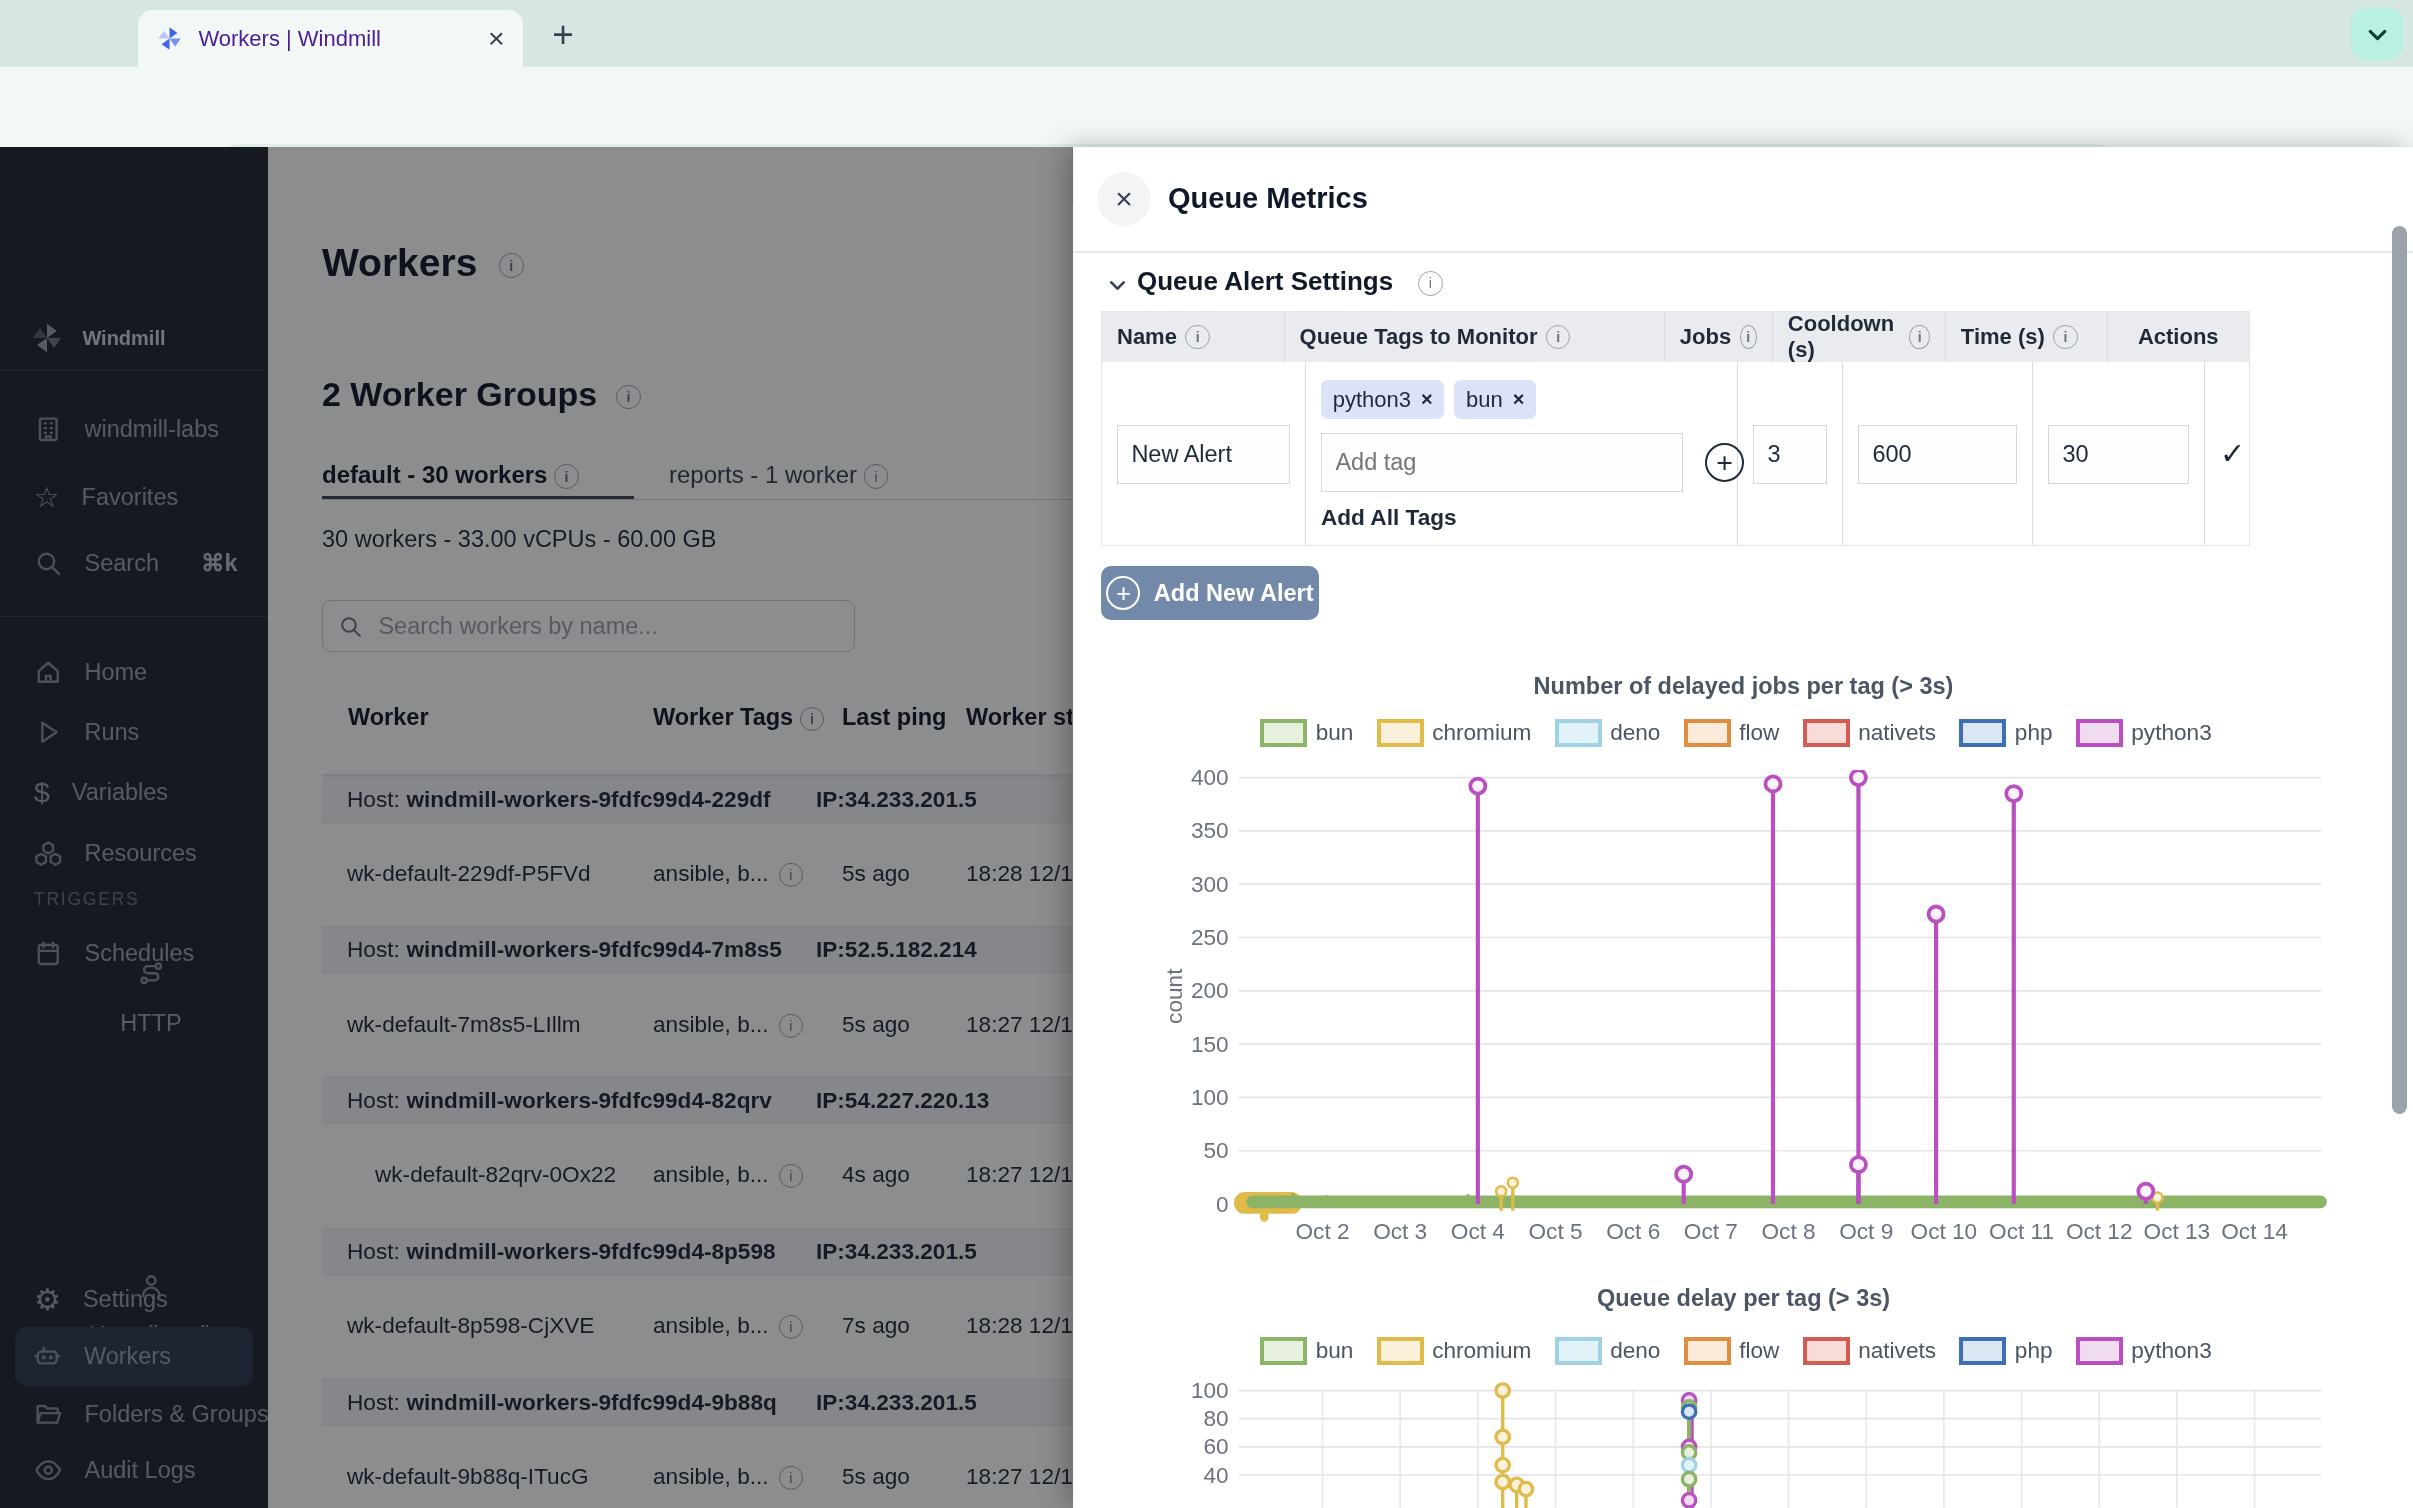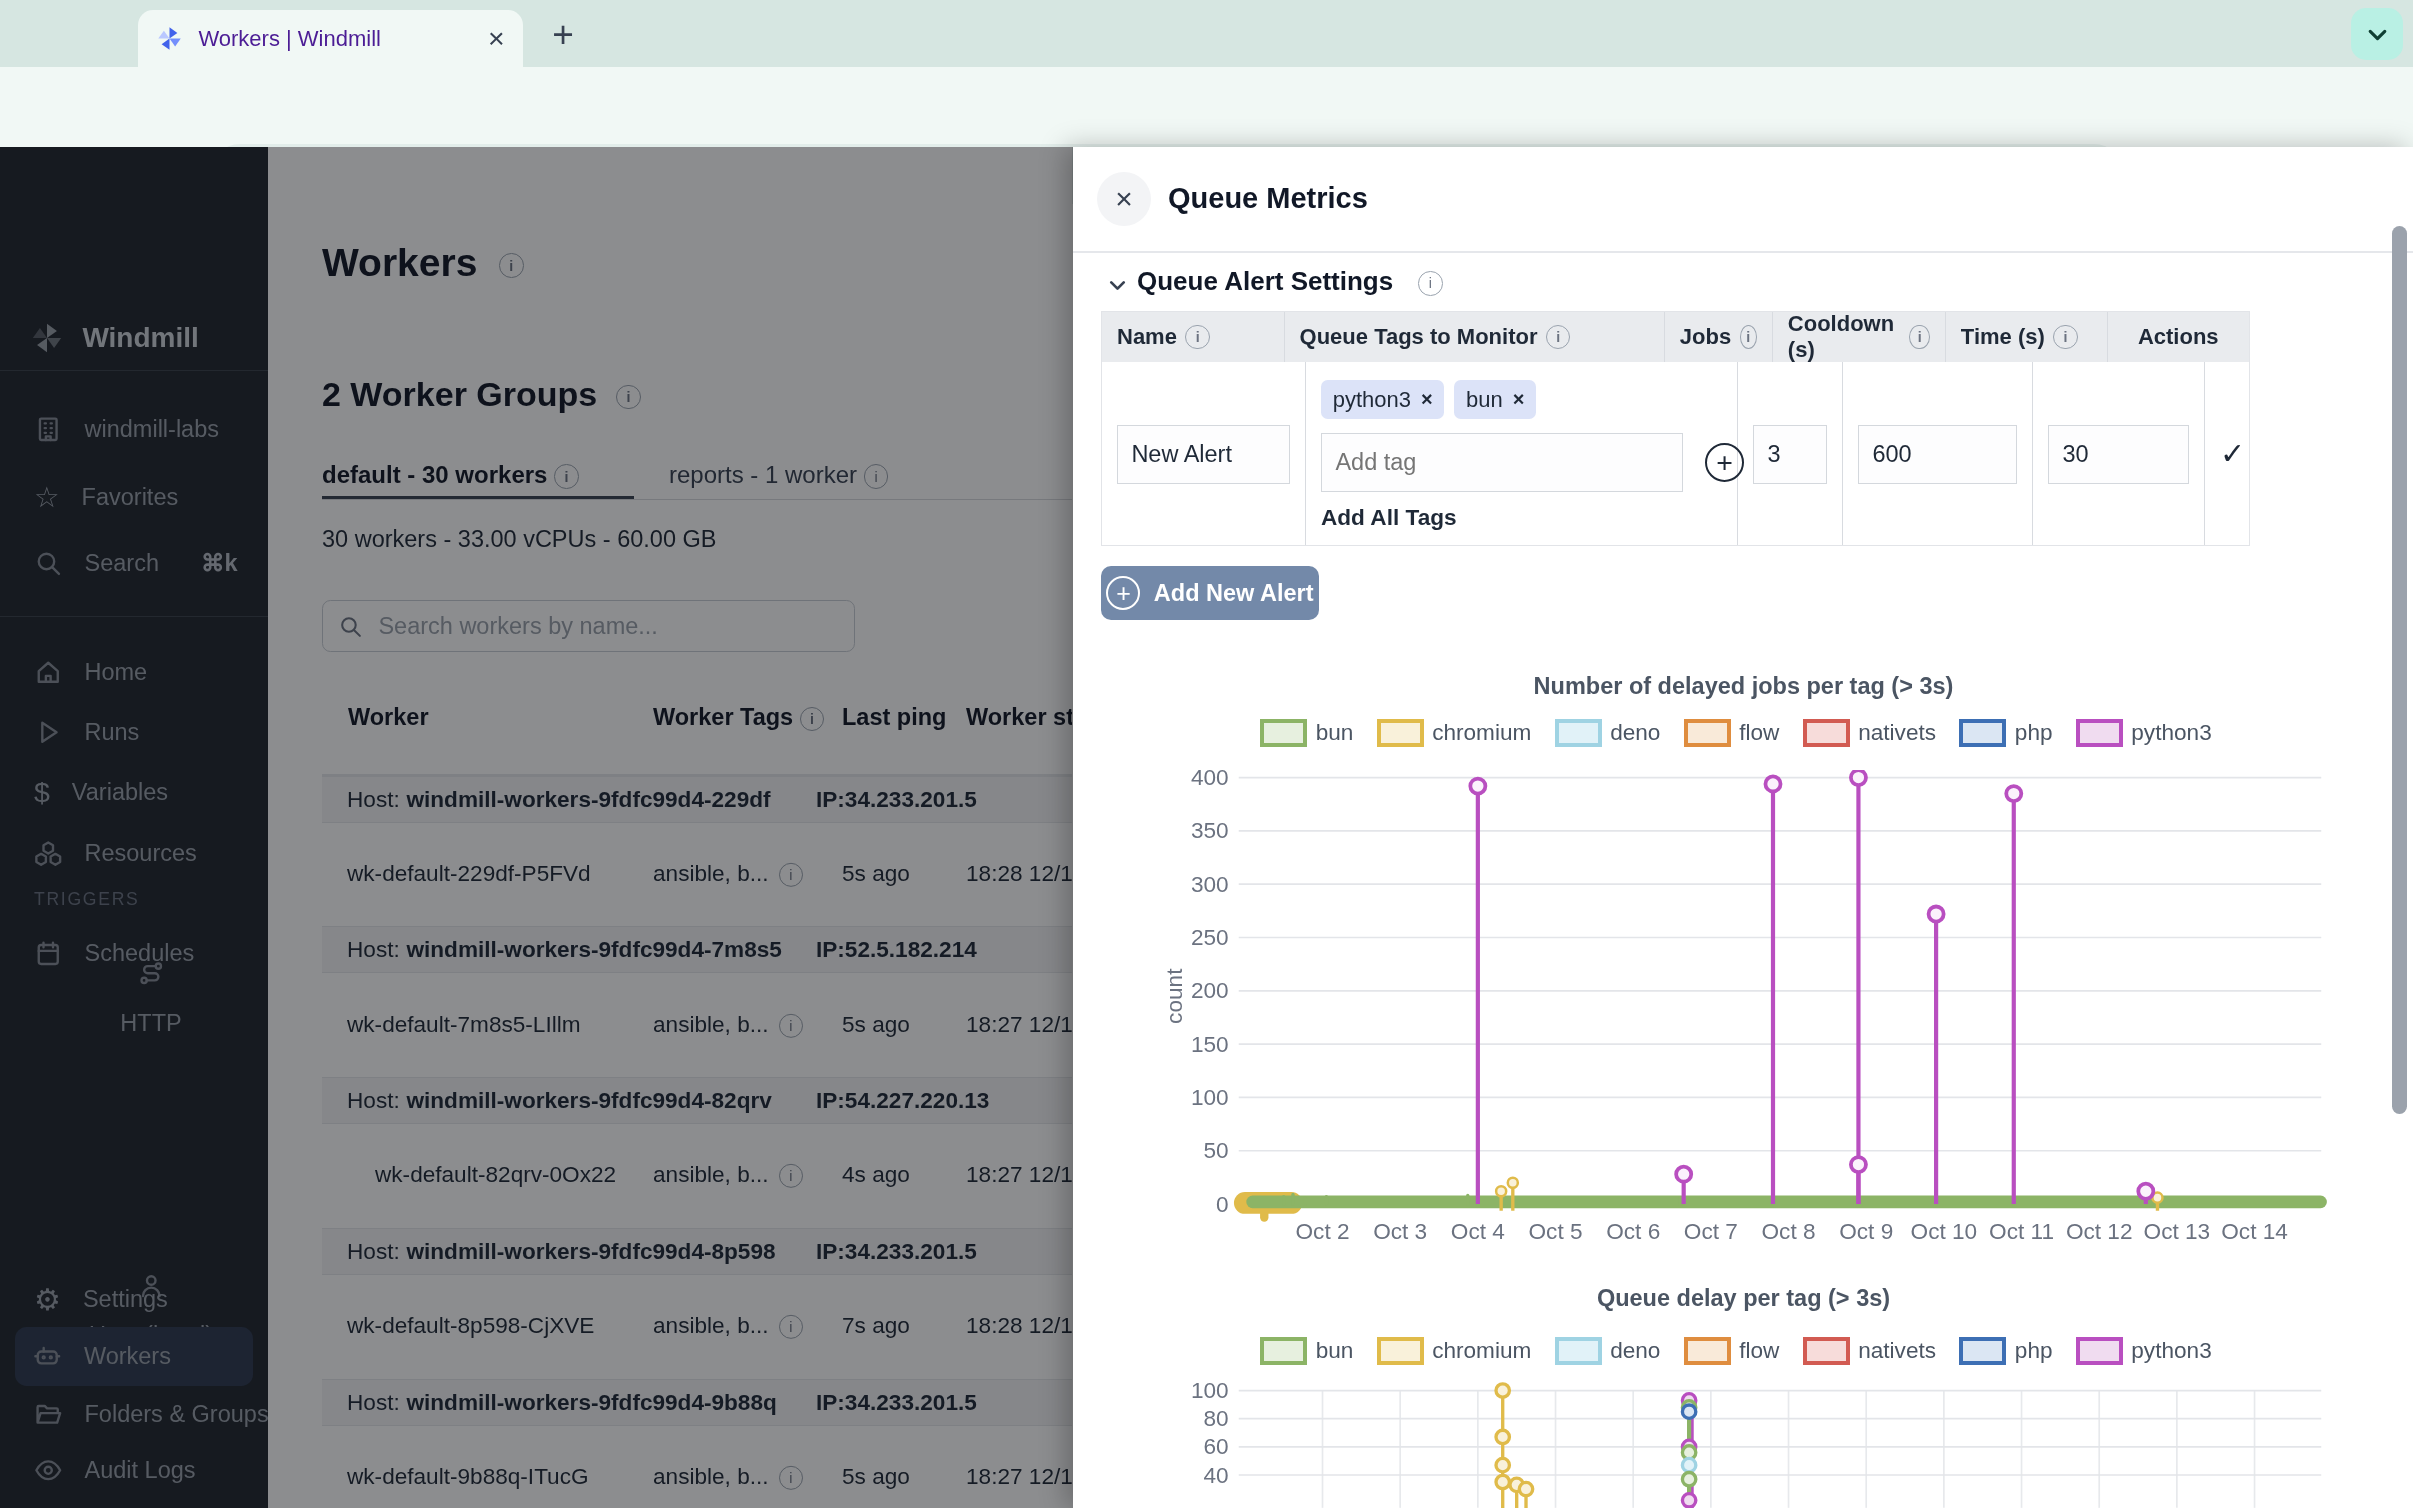"Windmill" #brand { font-size: 28px -> 20px }
